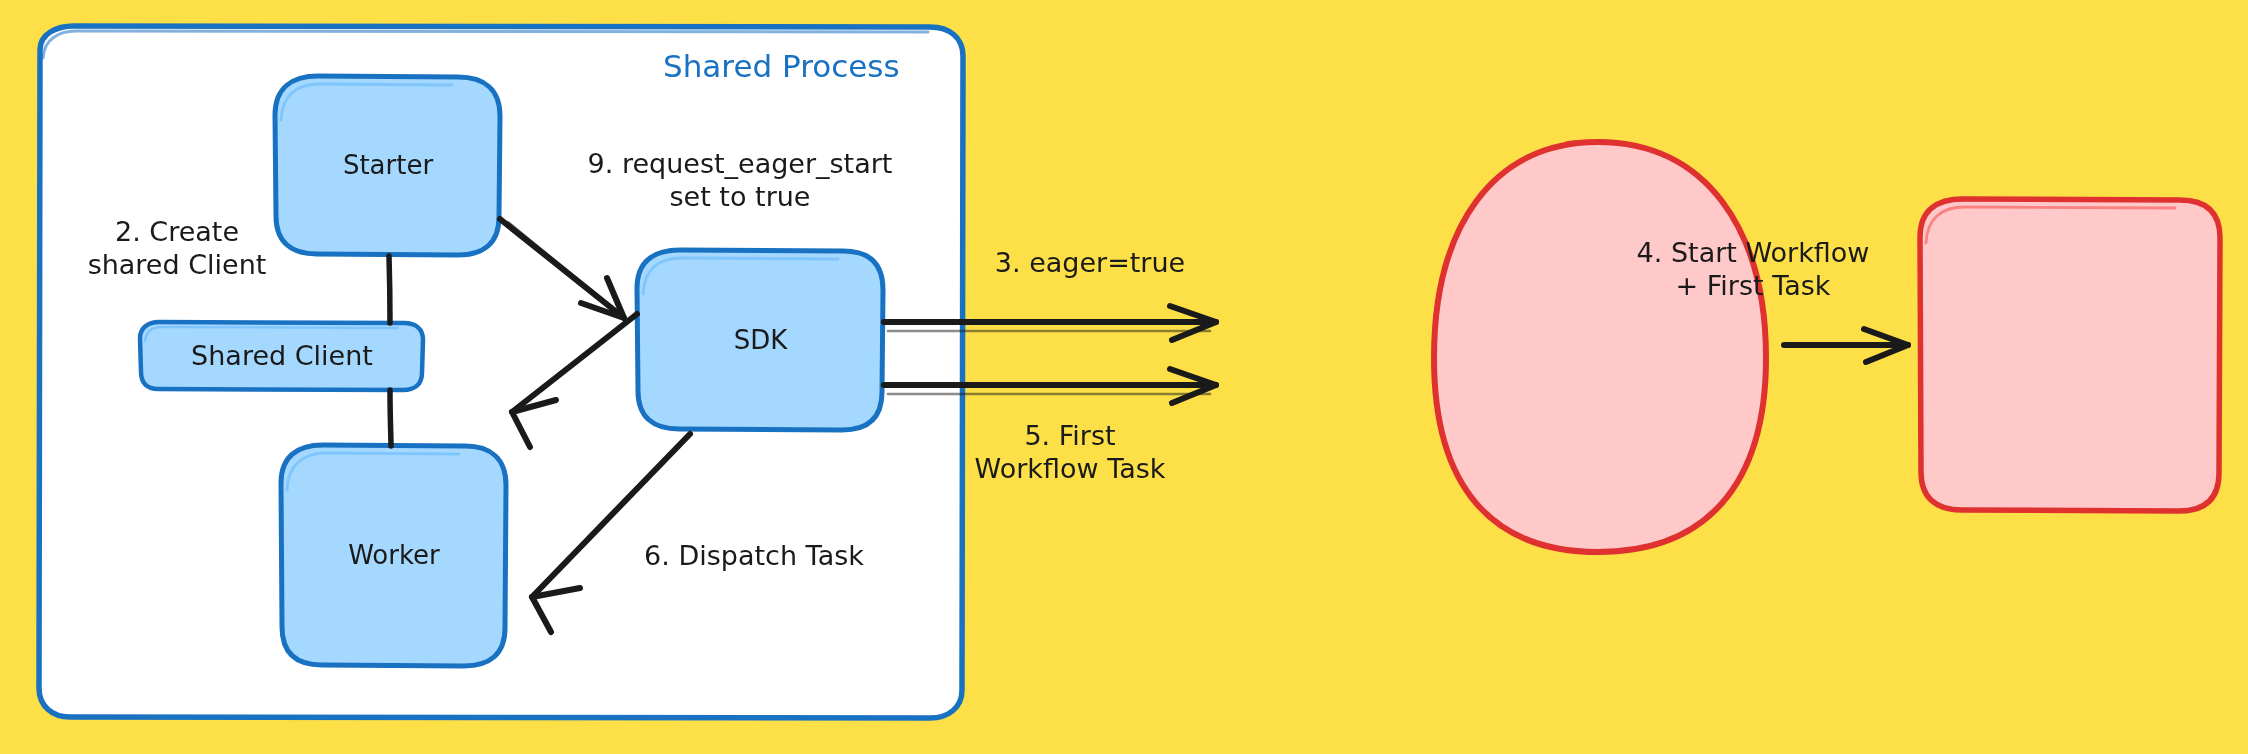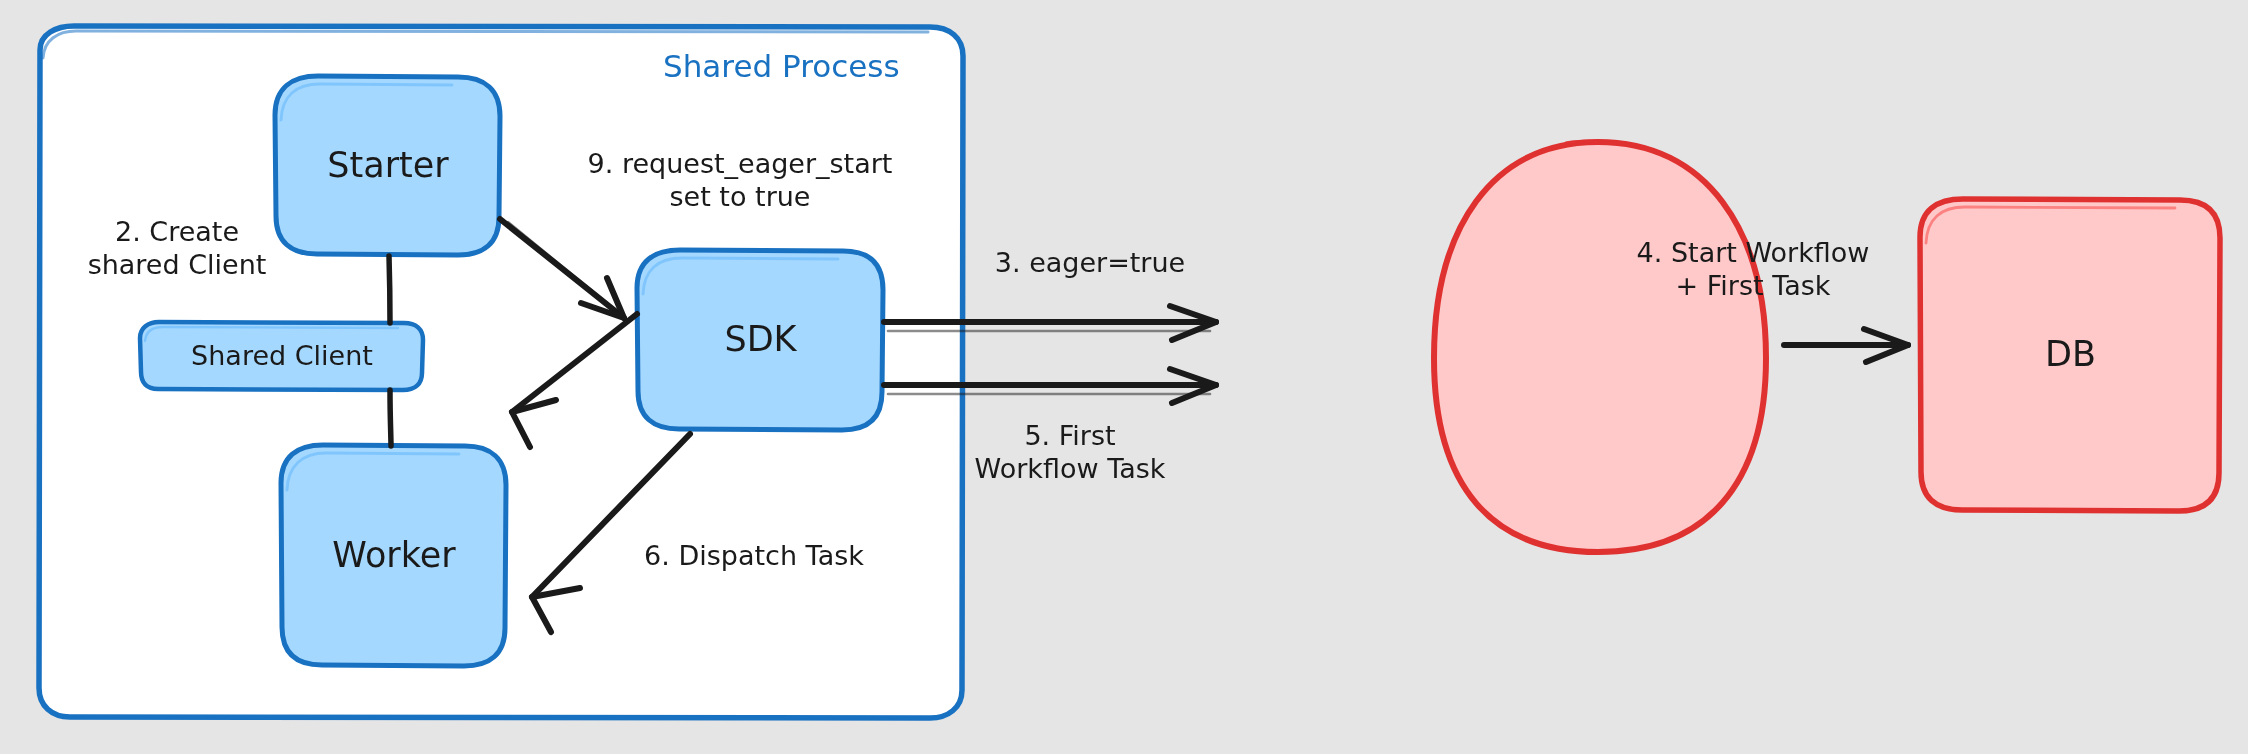"Shared Process" #canvas { background: #e5e5e5 -> #fde047 }
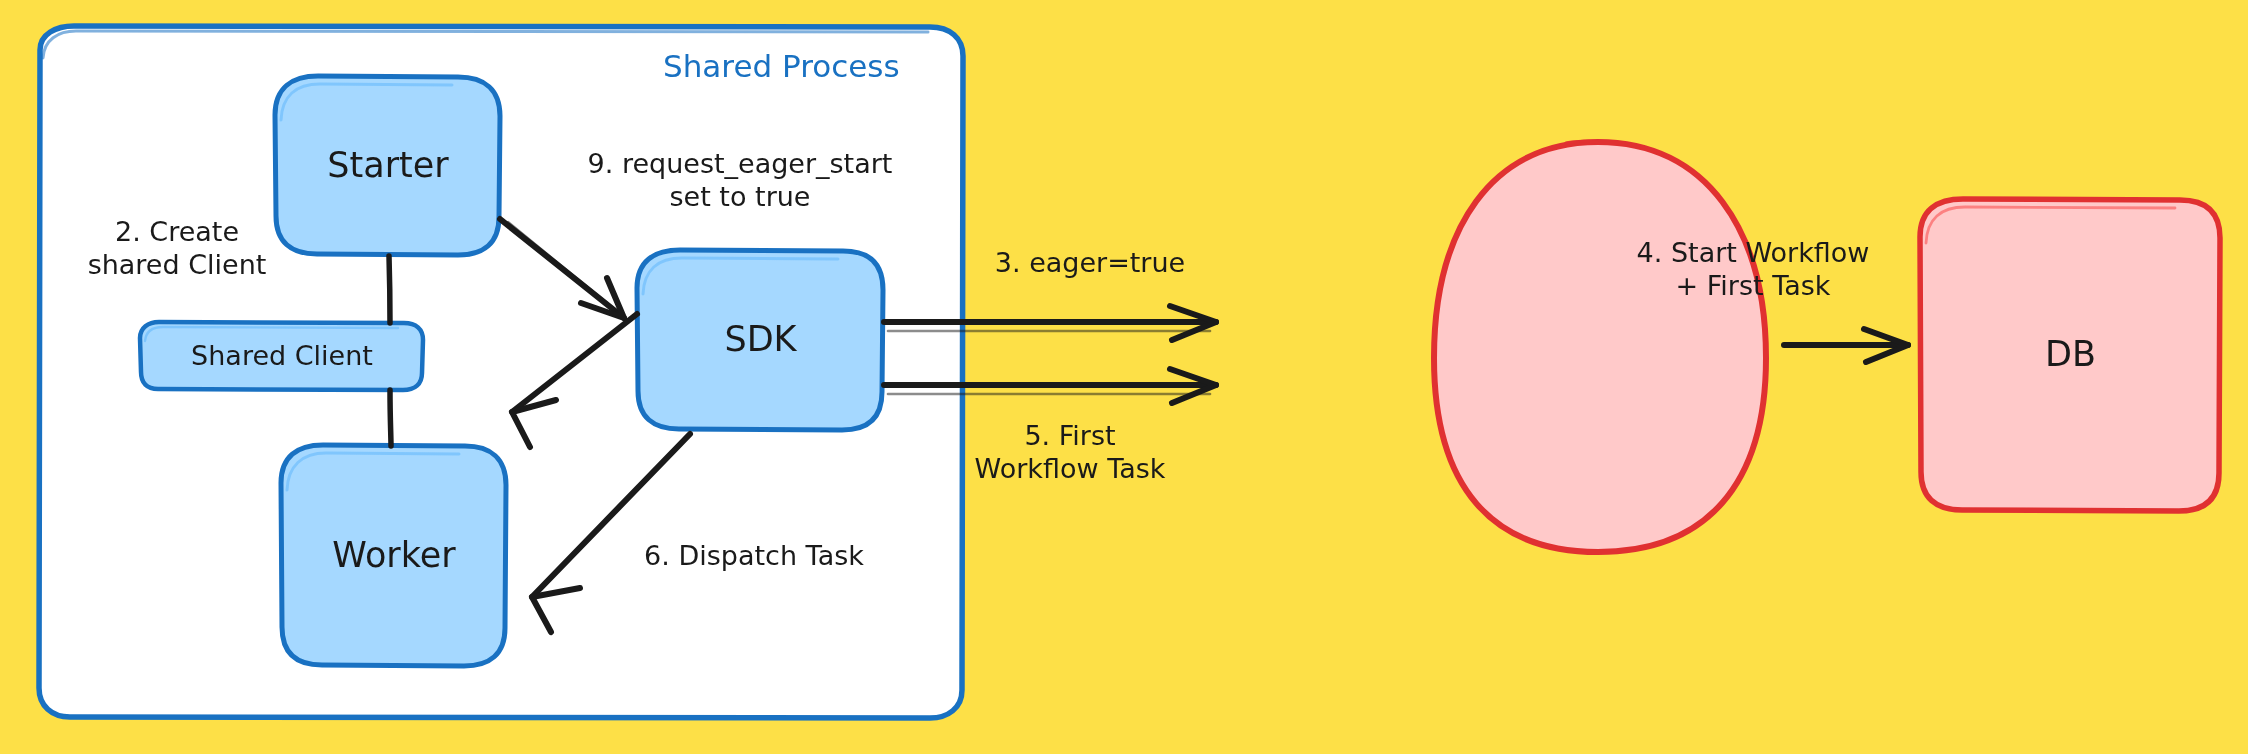"Starter" .sz-xl { font-size: 35px -> 26px }
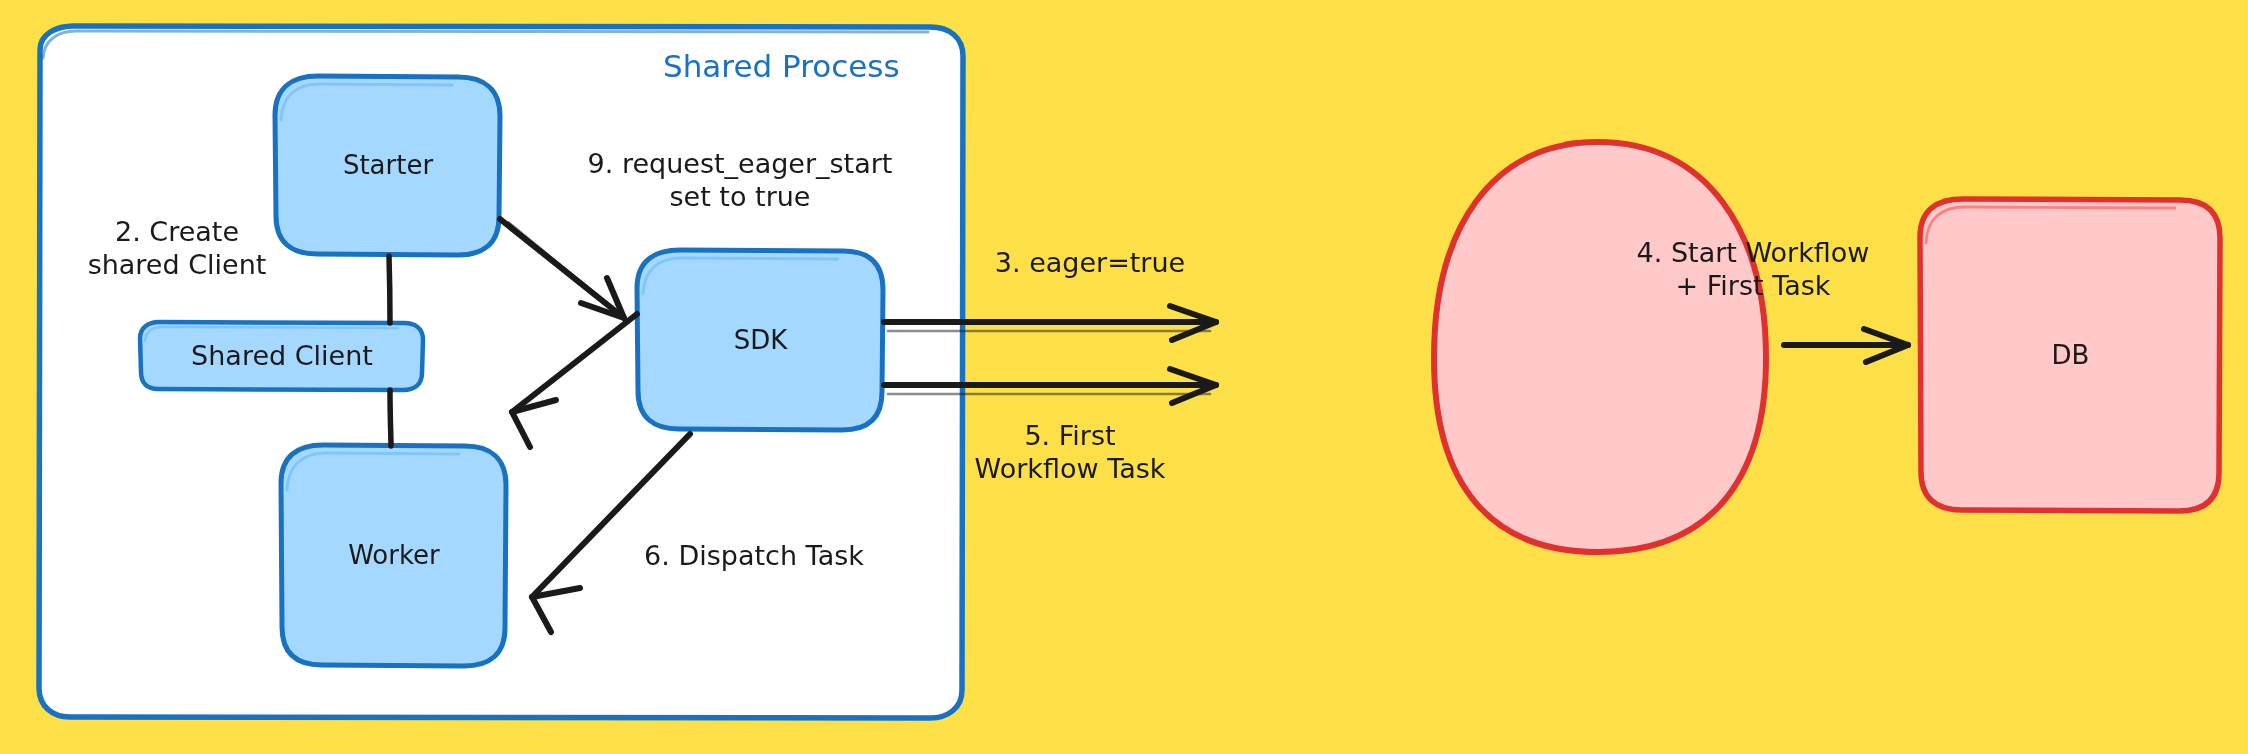"DB" div.node-label { html: <div>DB</div> -> none }
